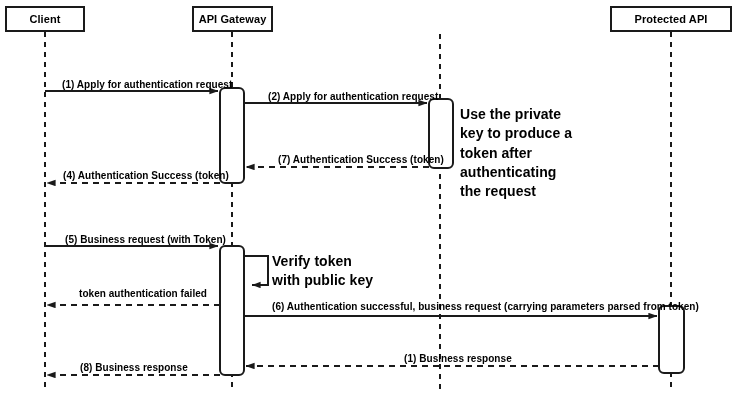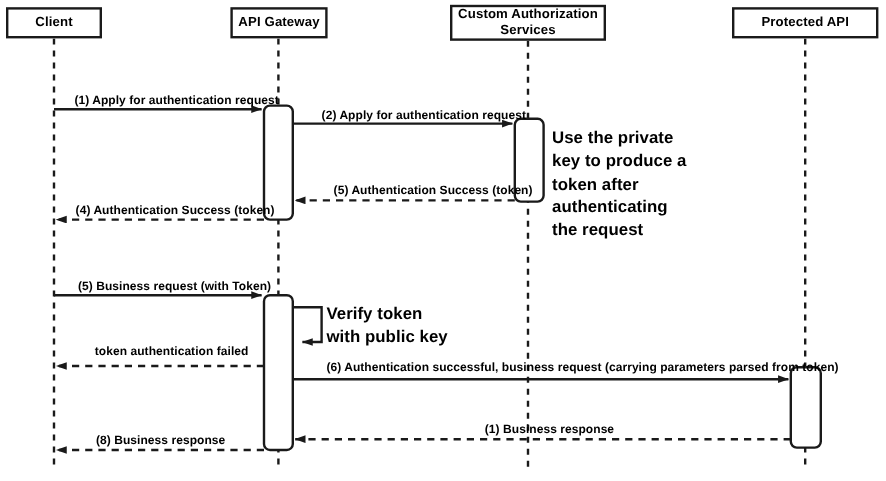"Custom Authorization Services" div.actor-box { html: <div> <span>Custom Authorization Services</span> </div> -> none }
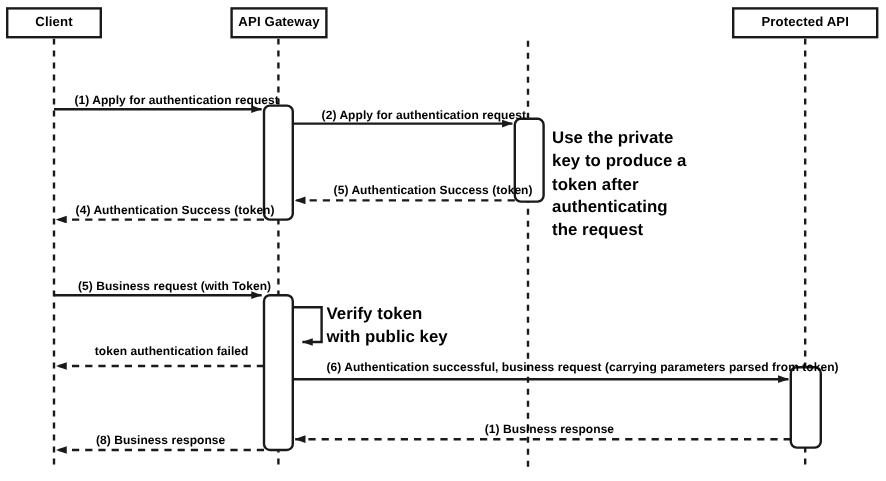"(5) Authentication Success (token)" div.msg-label { text: 5 -> 7 }
